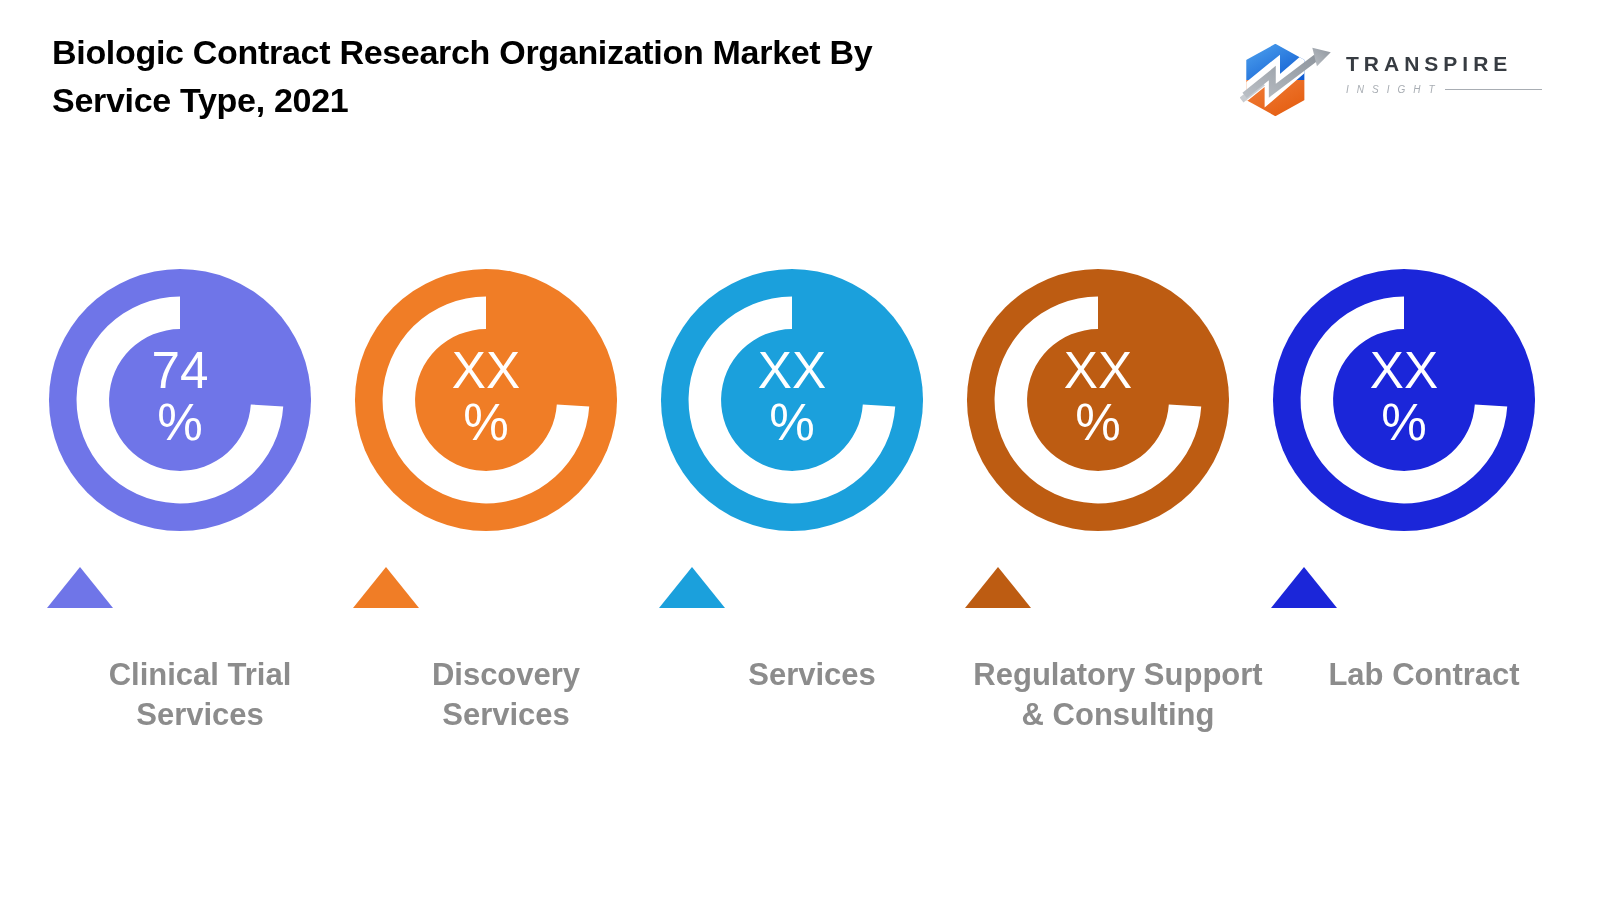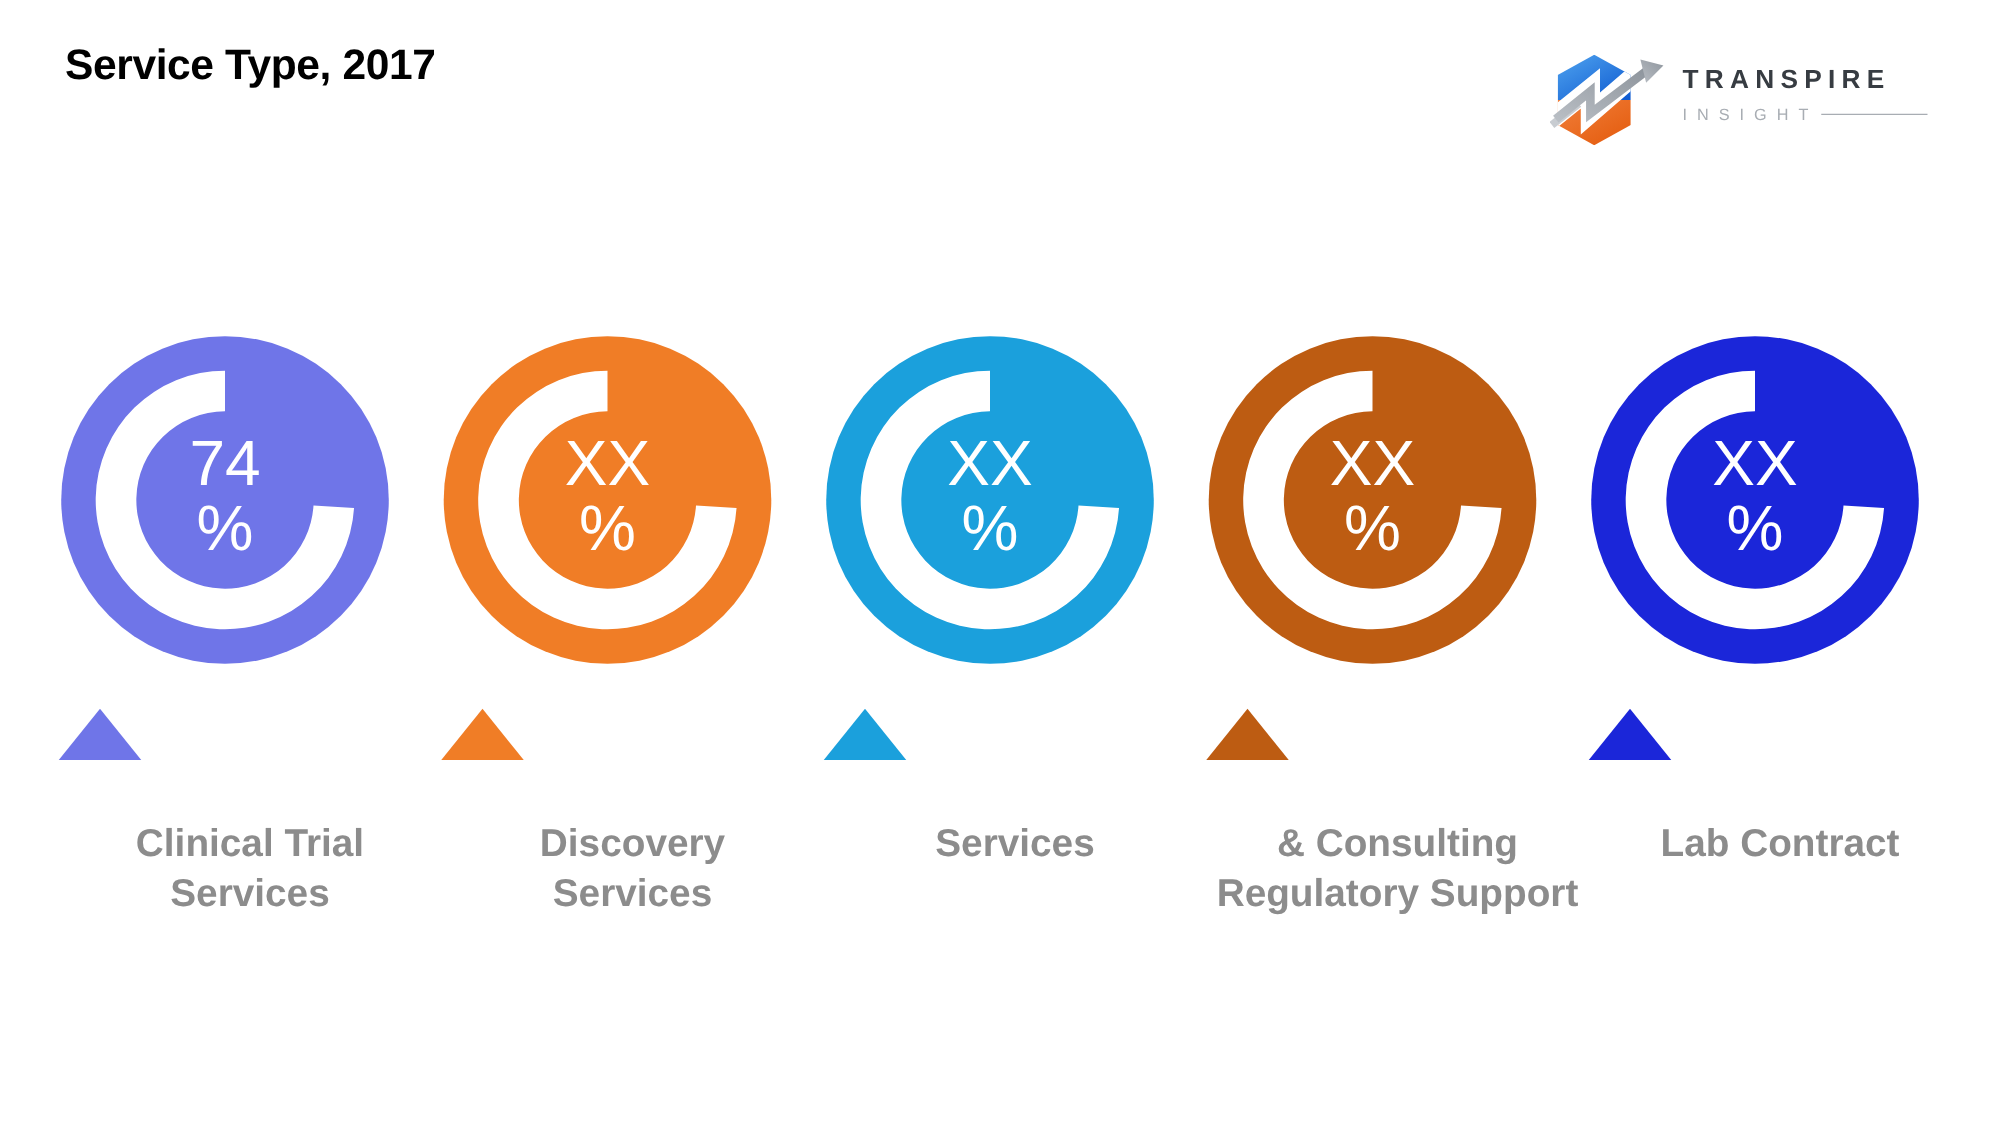"Biologic Contract Research Organization" div { html: none -> <div>Biologic Contract Research Organization Market By</div> }
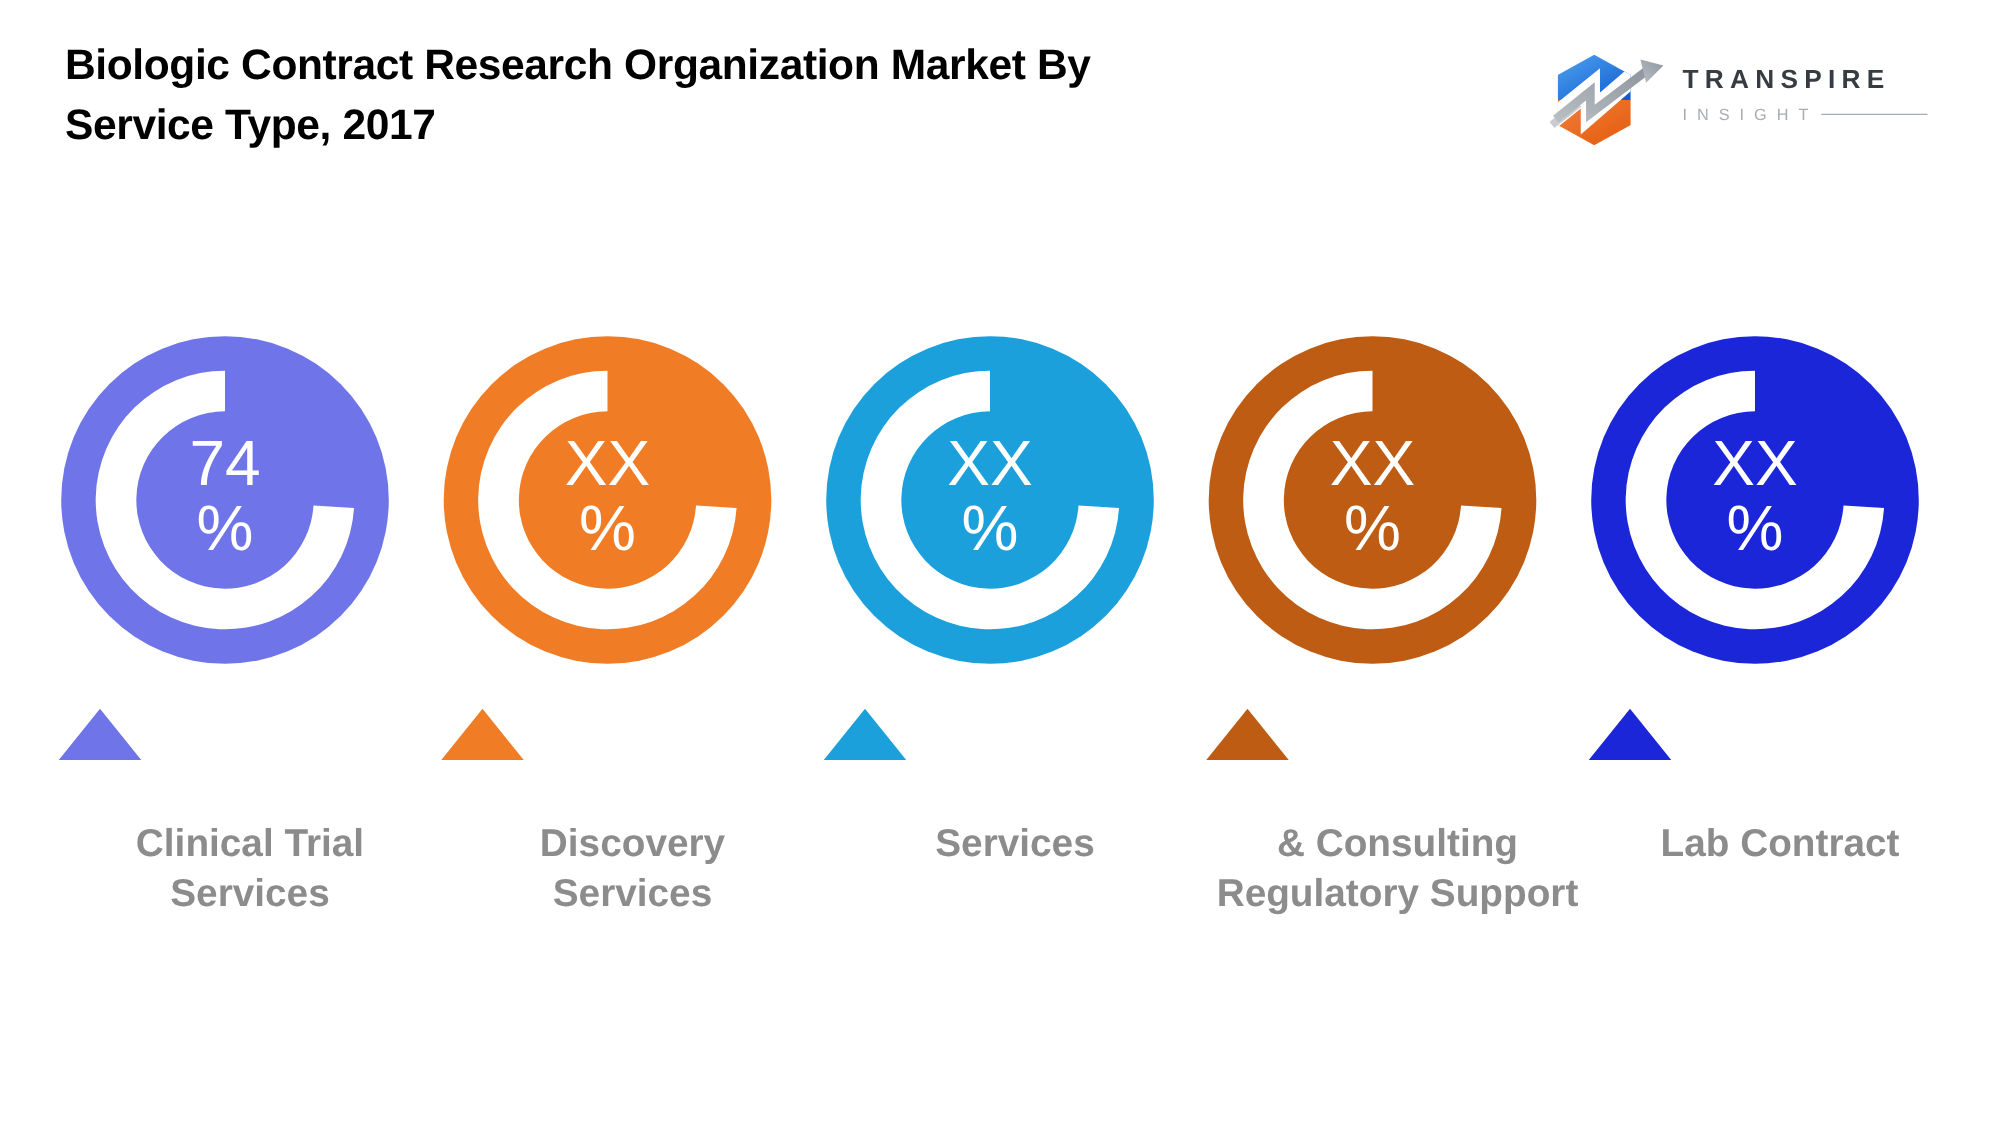"Service Type, 2017" div { text: 2017 -> 2021 }
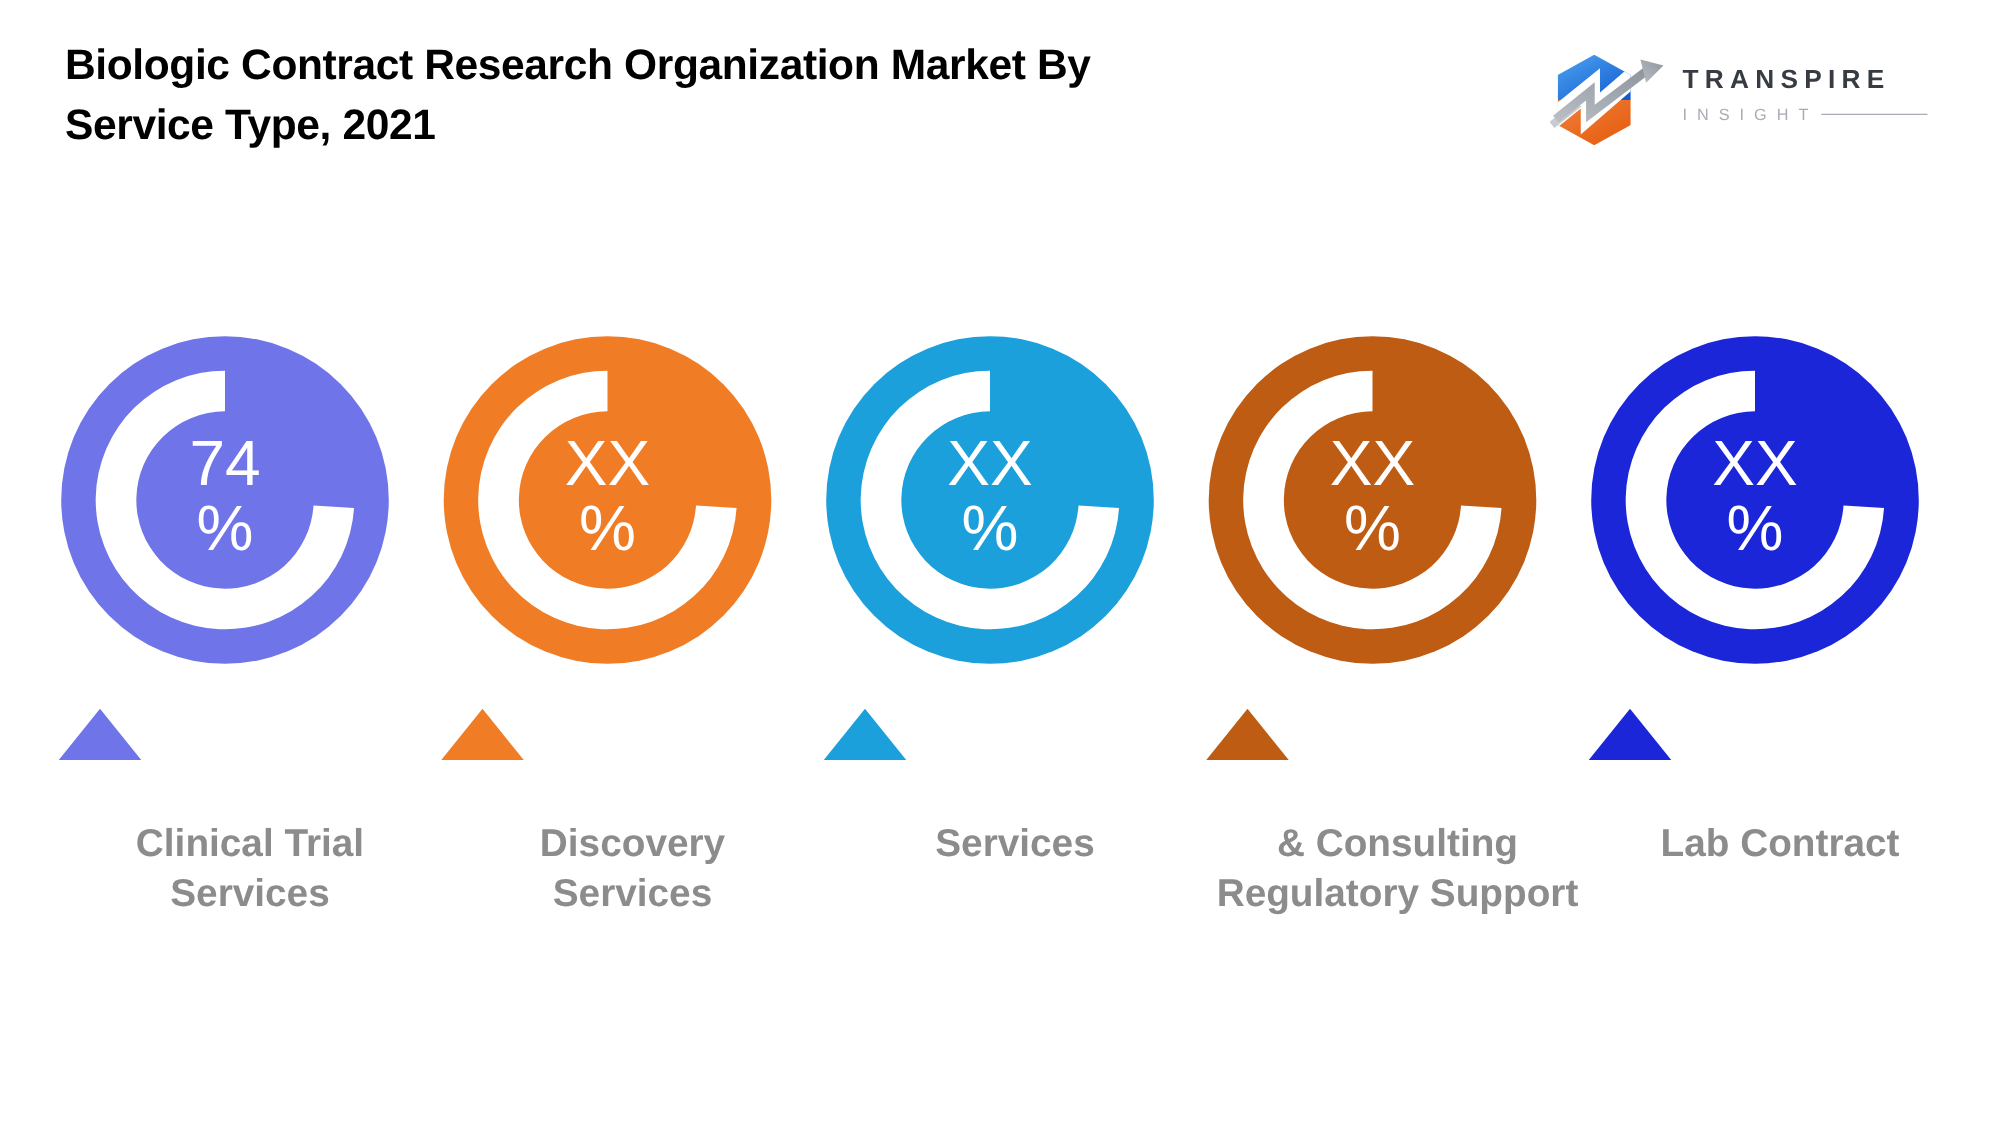"INSIGHT" .logo-tagline { font-size: 13px -> 10px; font-style: none -> italic }
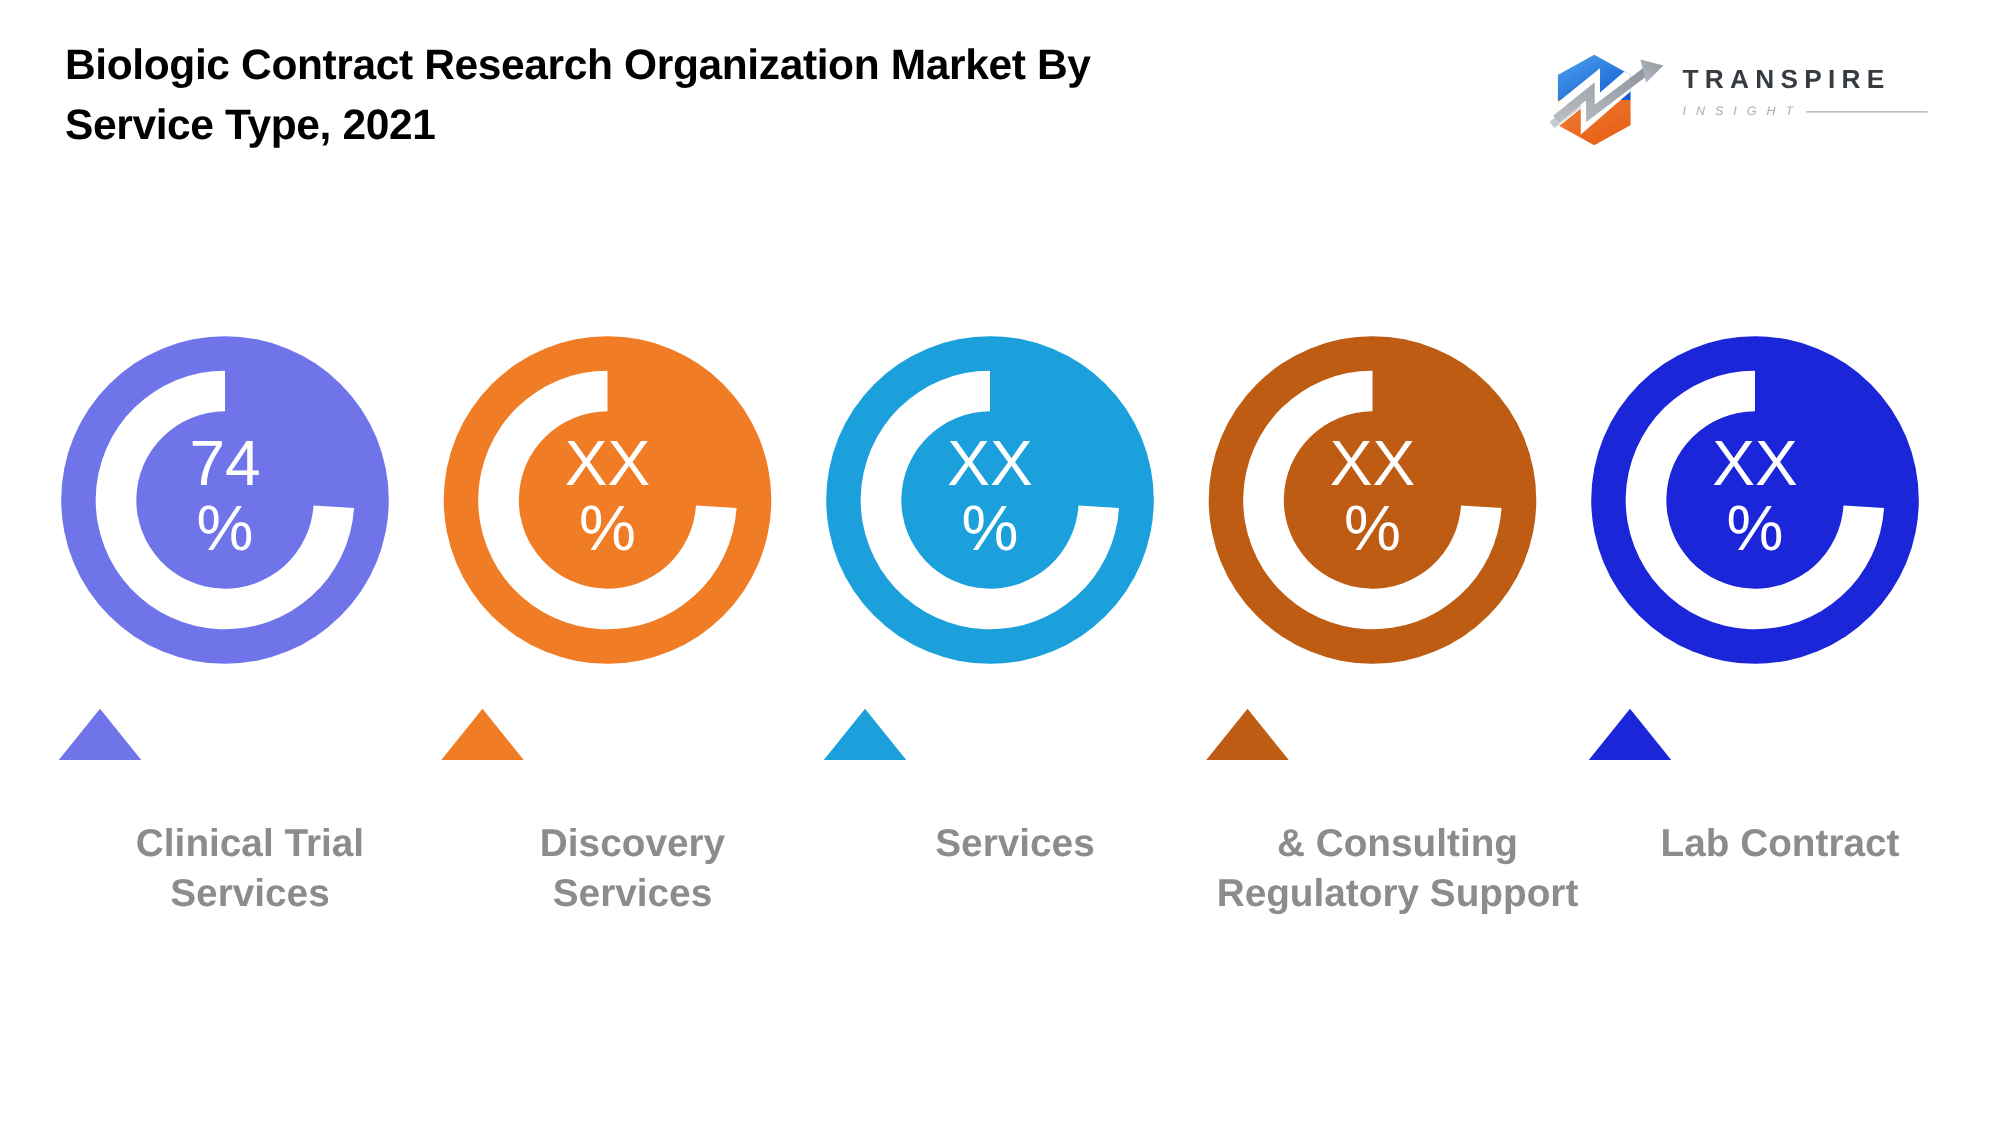"& Consulting" div { order: before "Regulatory Support" -> after "Regulatory Support" }
